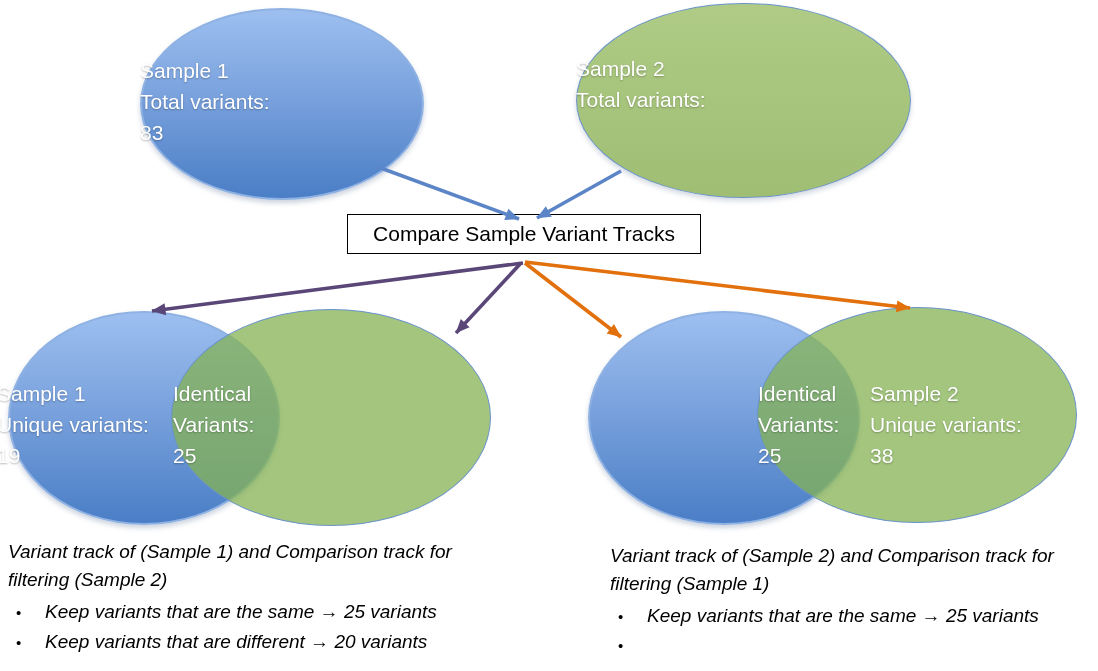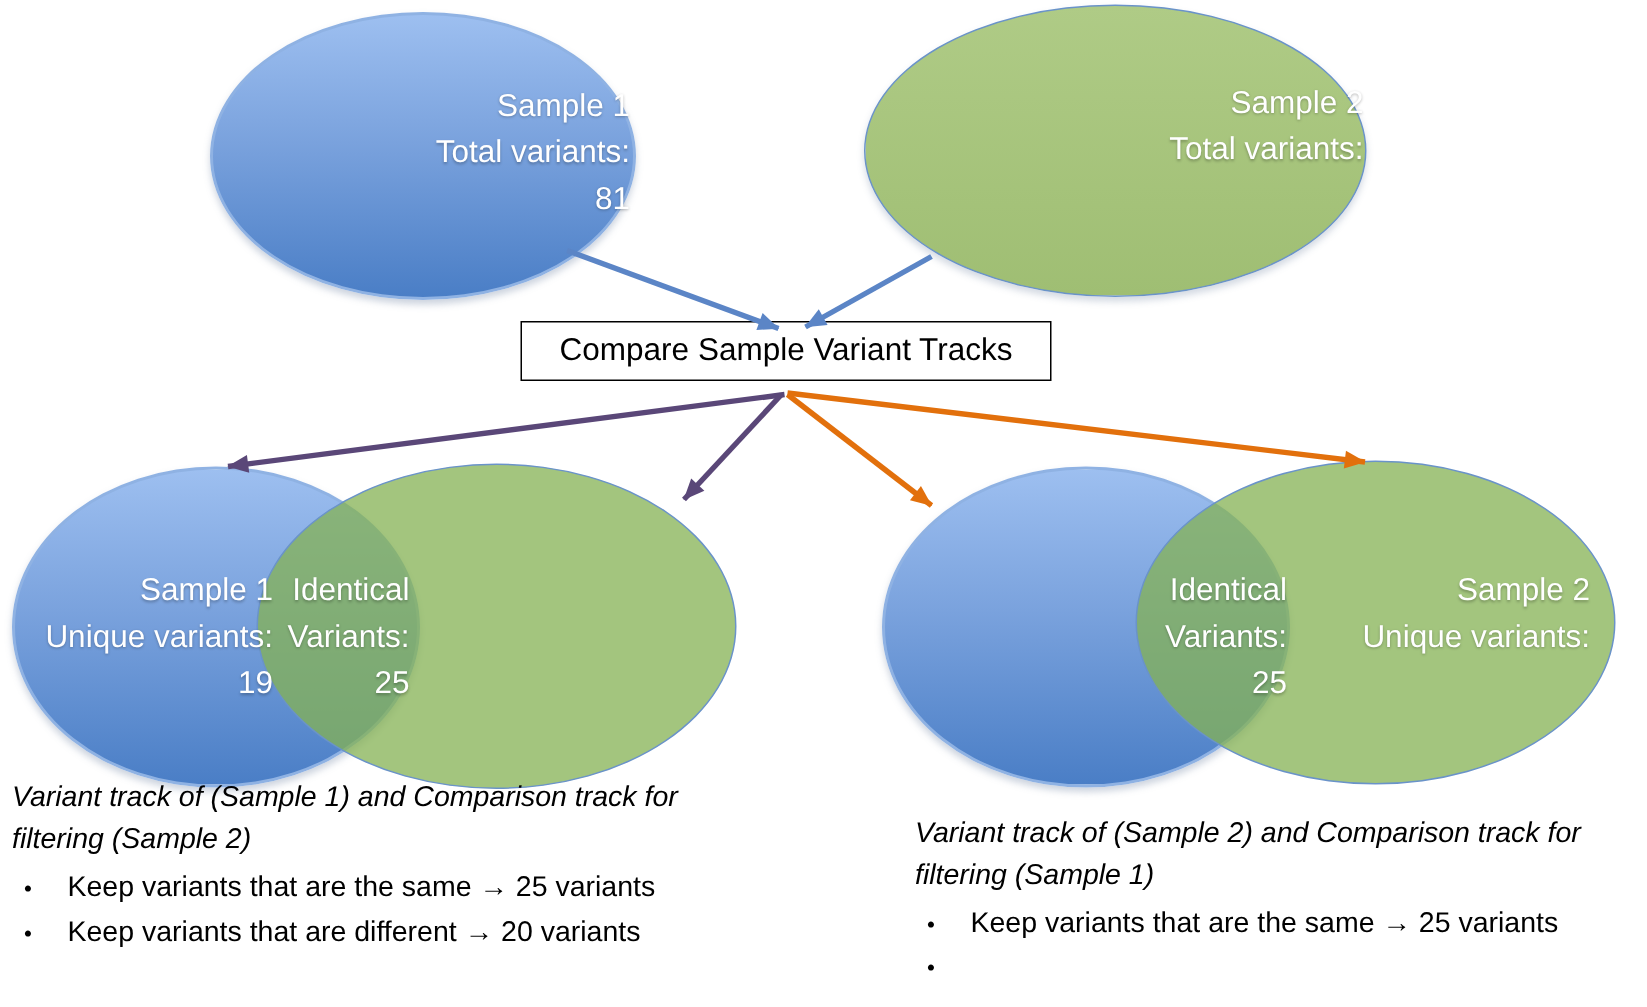"Sample 1" .node-label { text-align: right -> left }
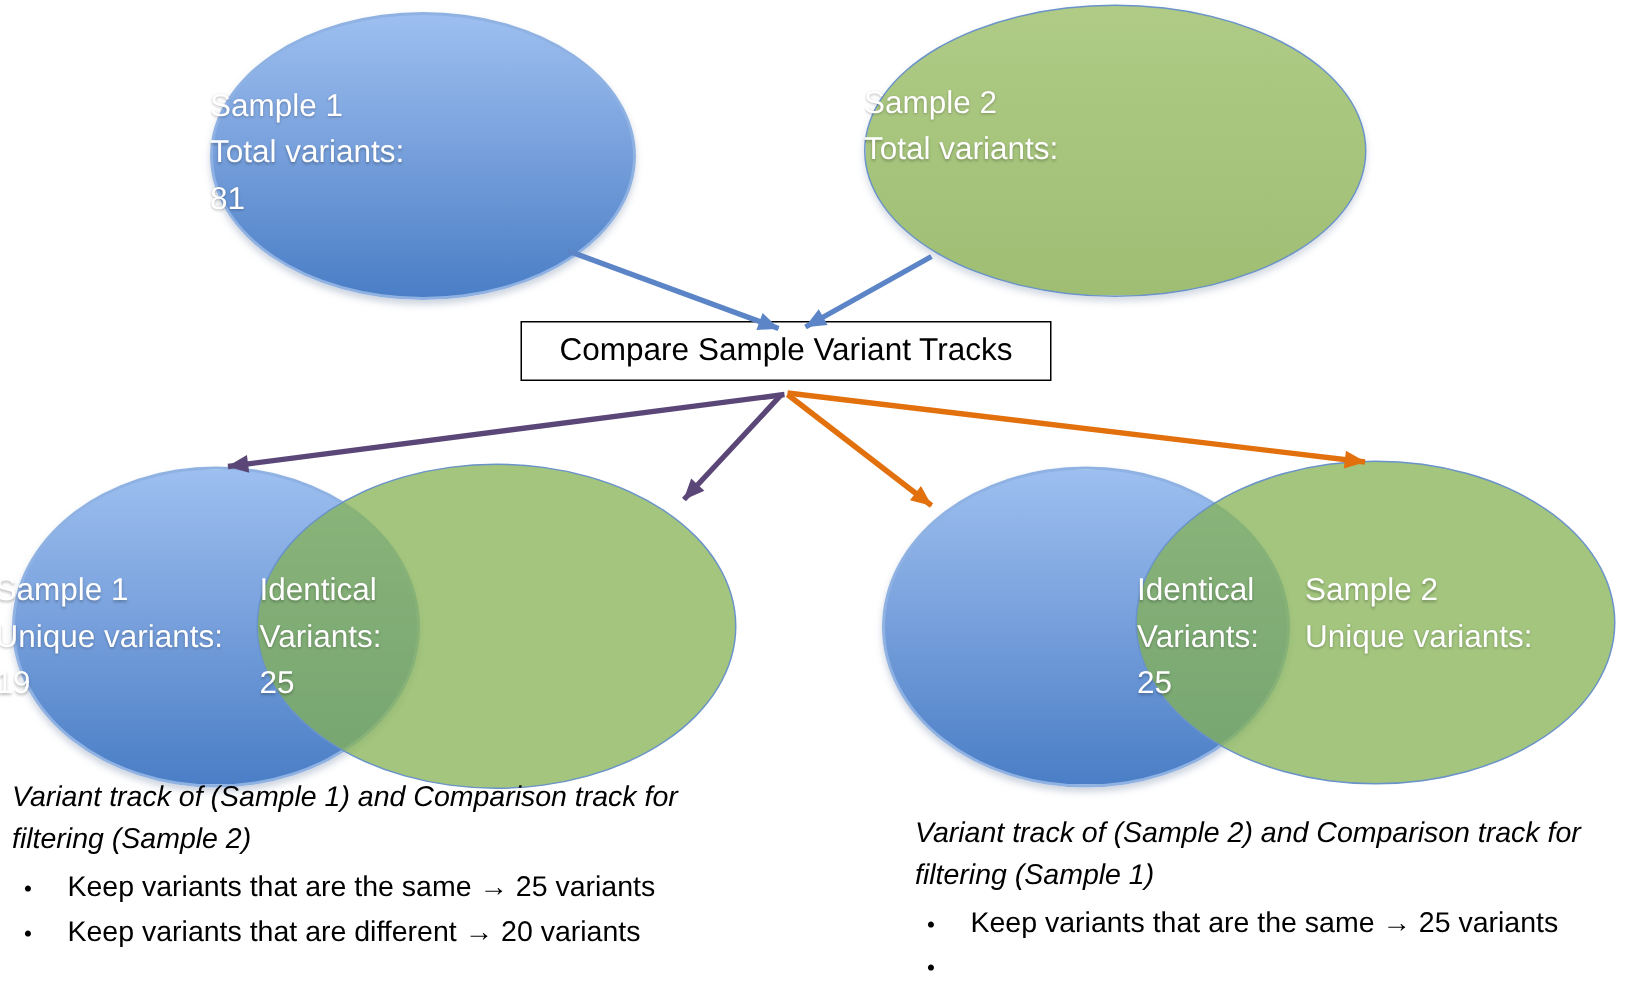"81" span { text: 81 -> 83 }
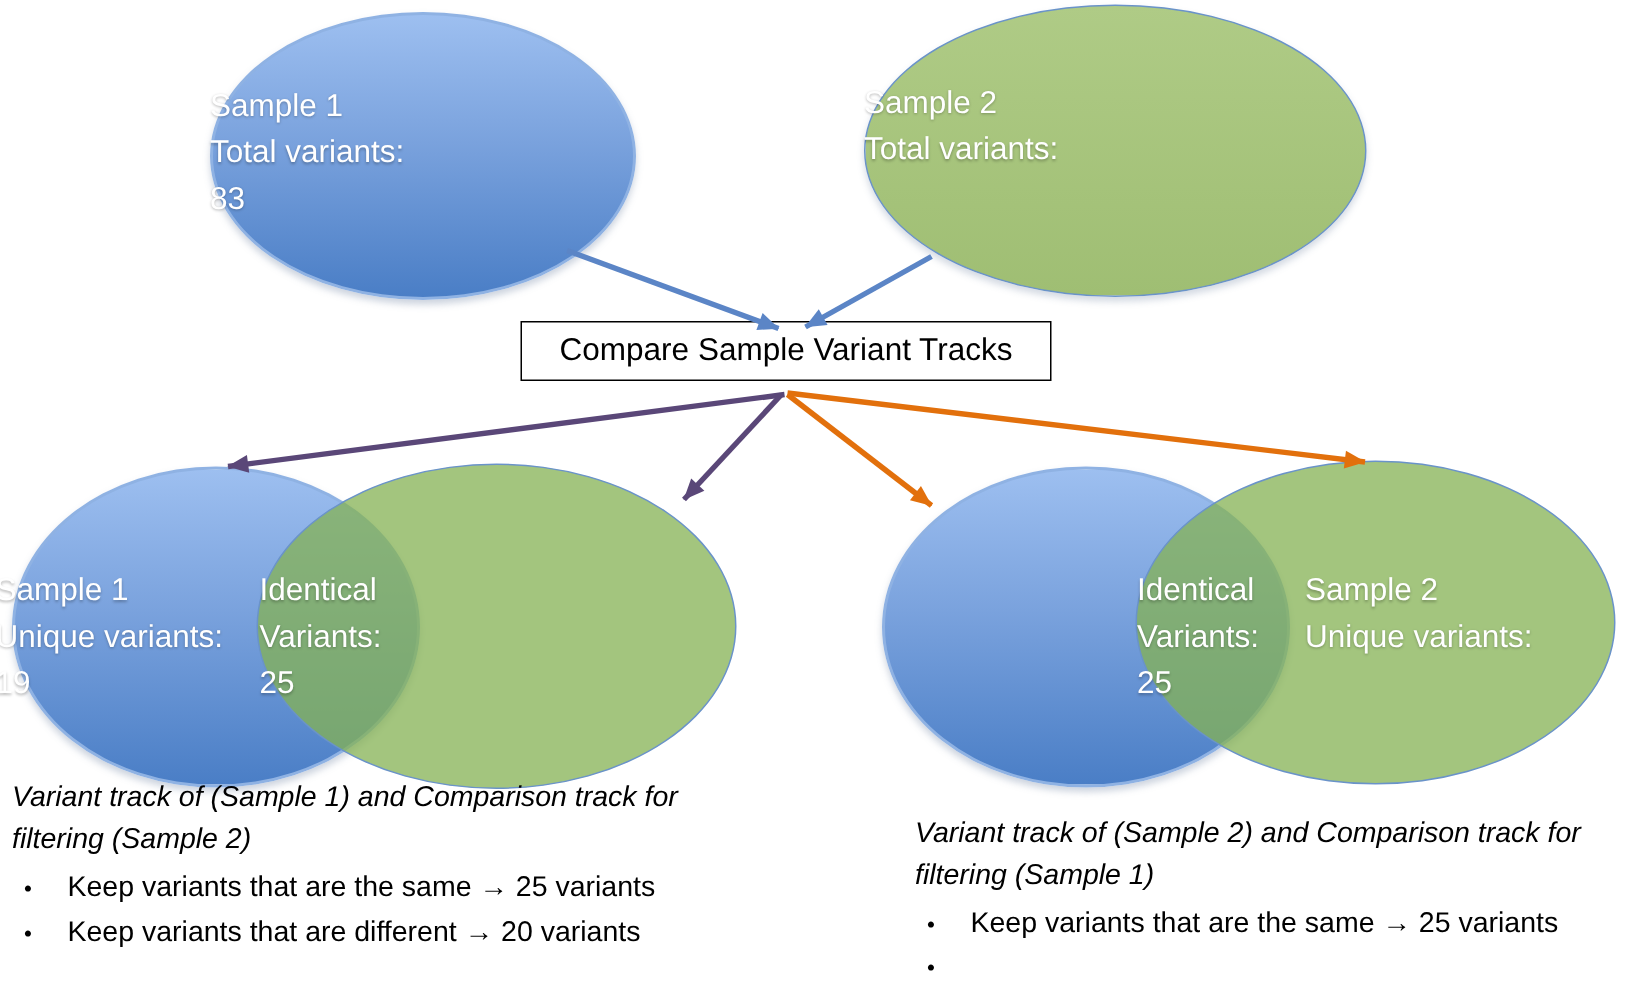"38" span { html: none -> <span>38</span> }
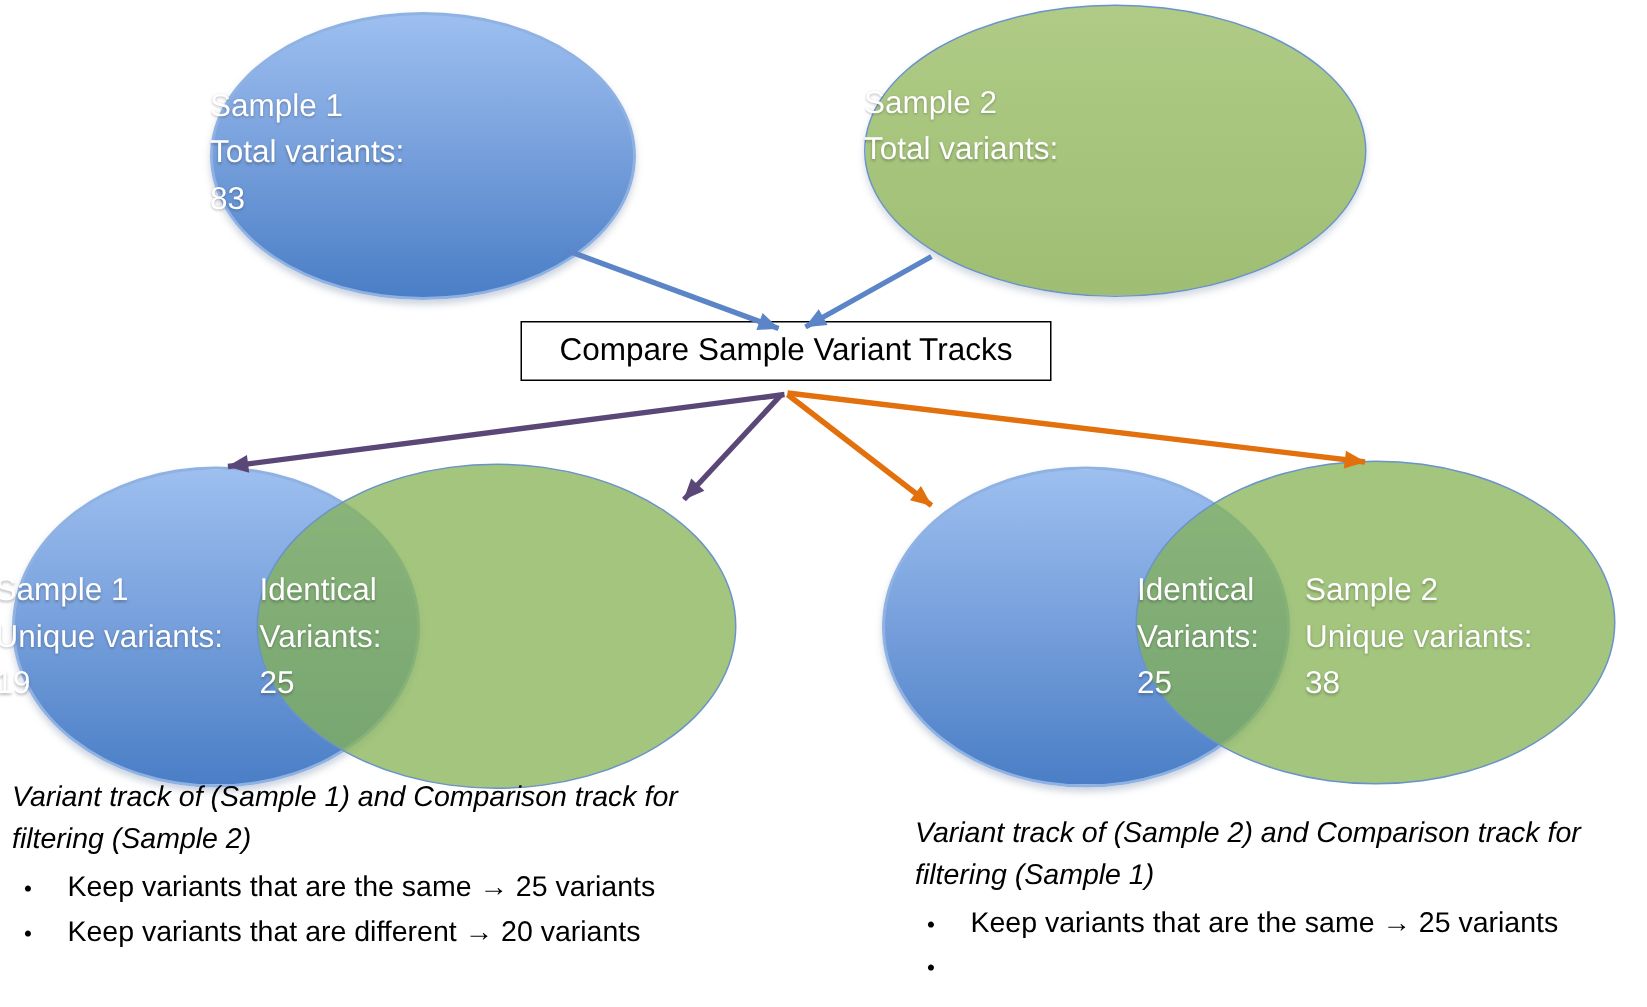"Variant track of (Sample 1)" div.notes { top: 518px -> 538px }
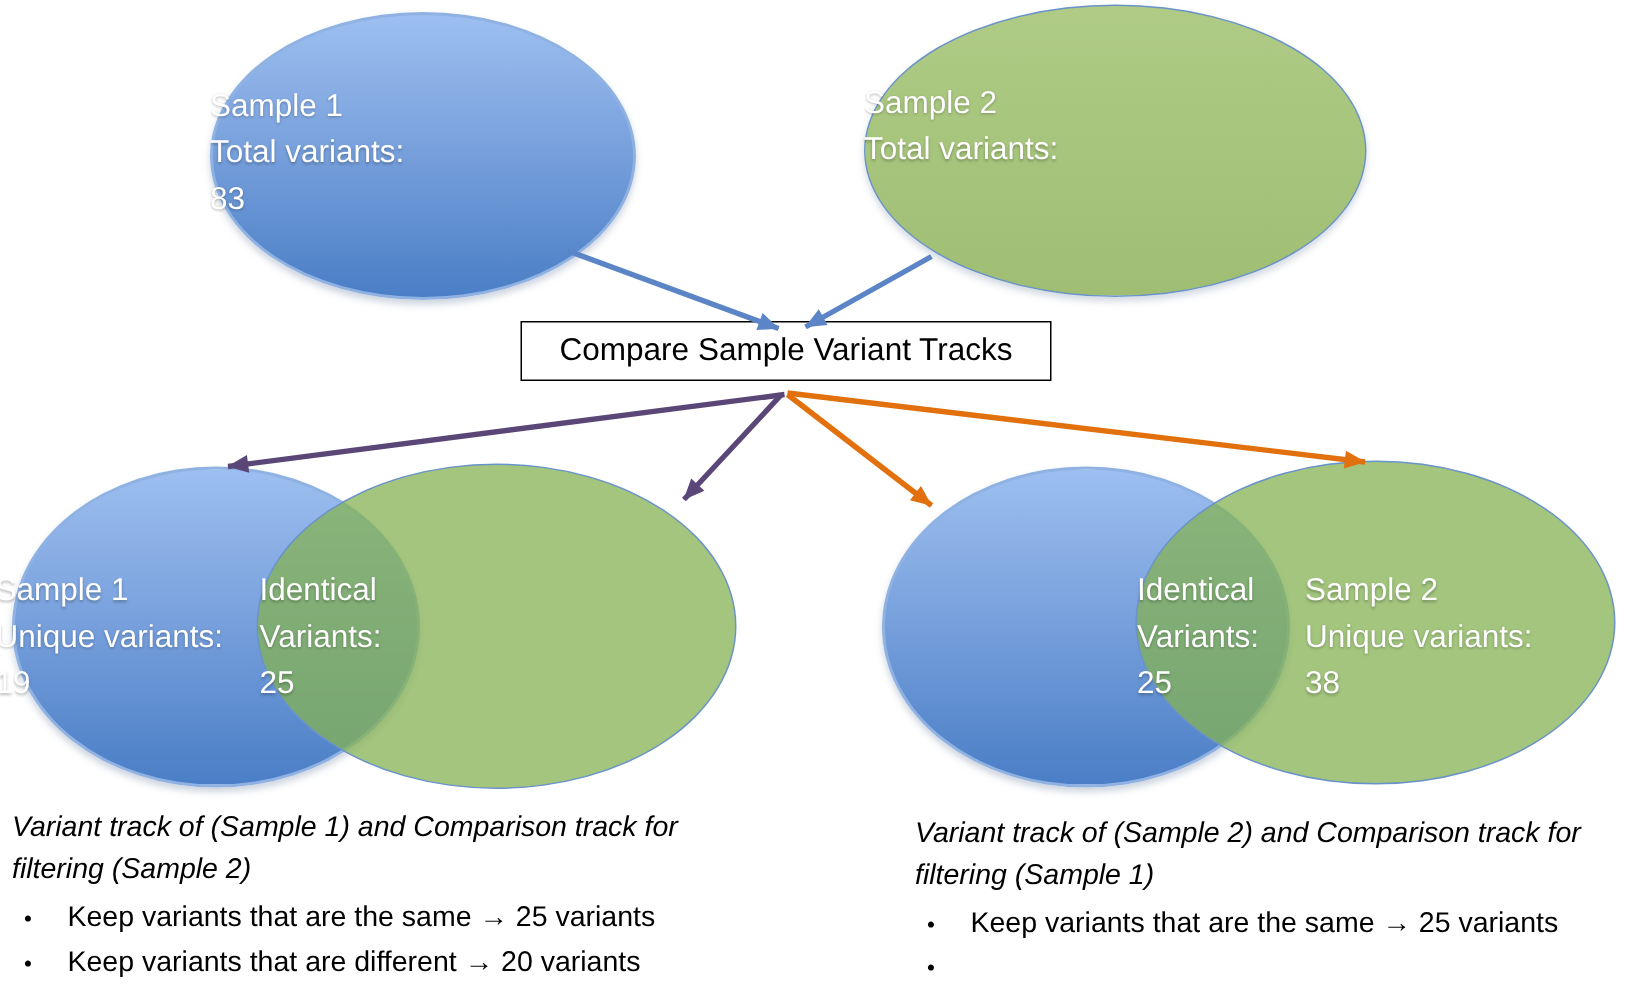"Keep variants that are the" .bullet-text { font-style: none -> italic }
